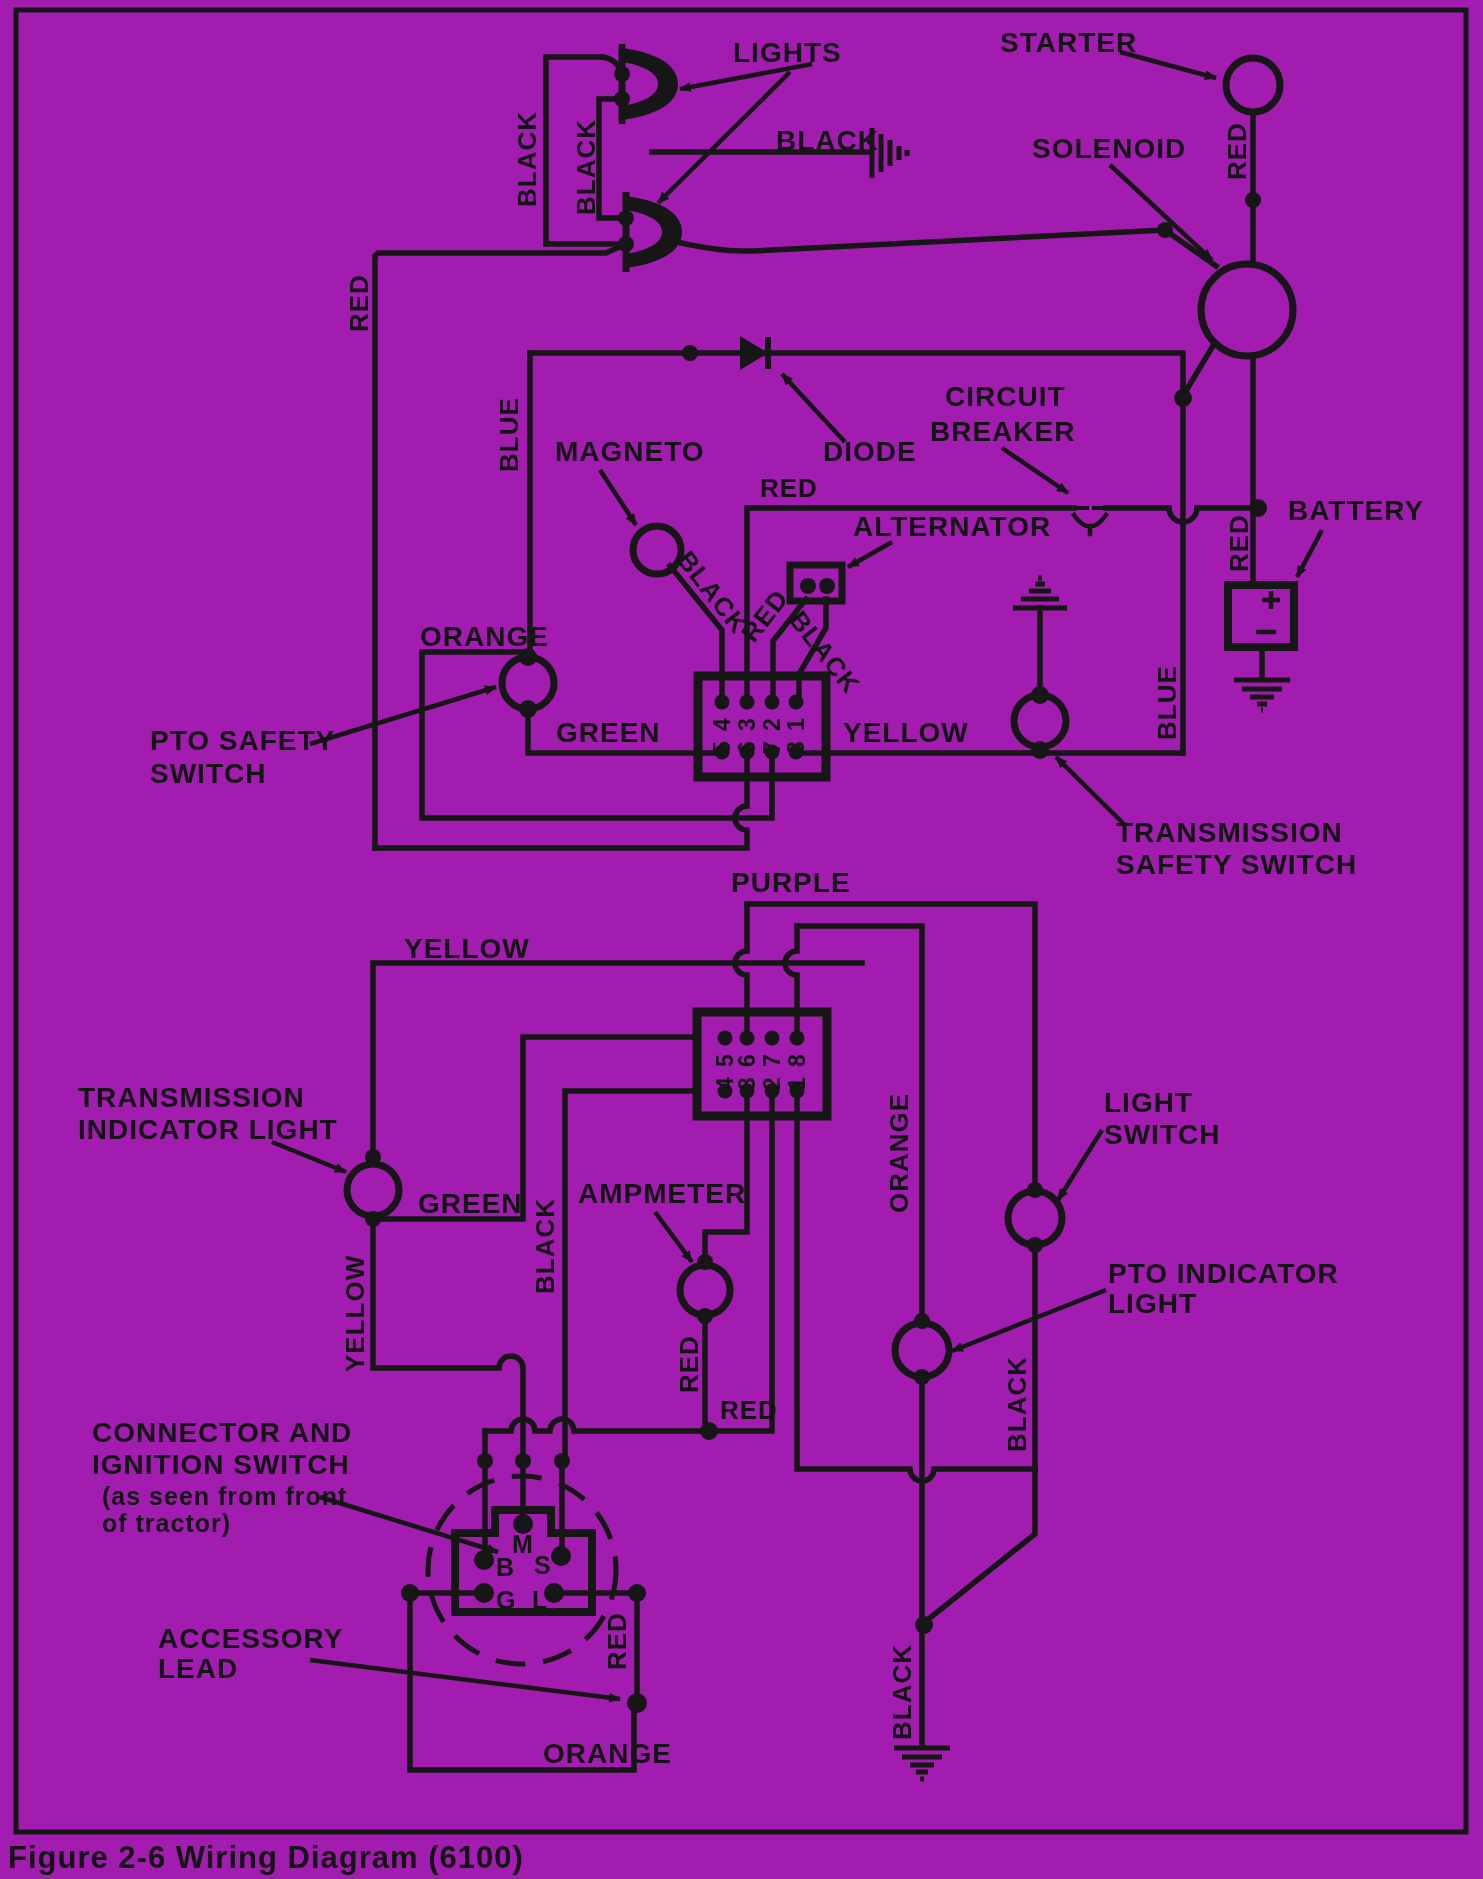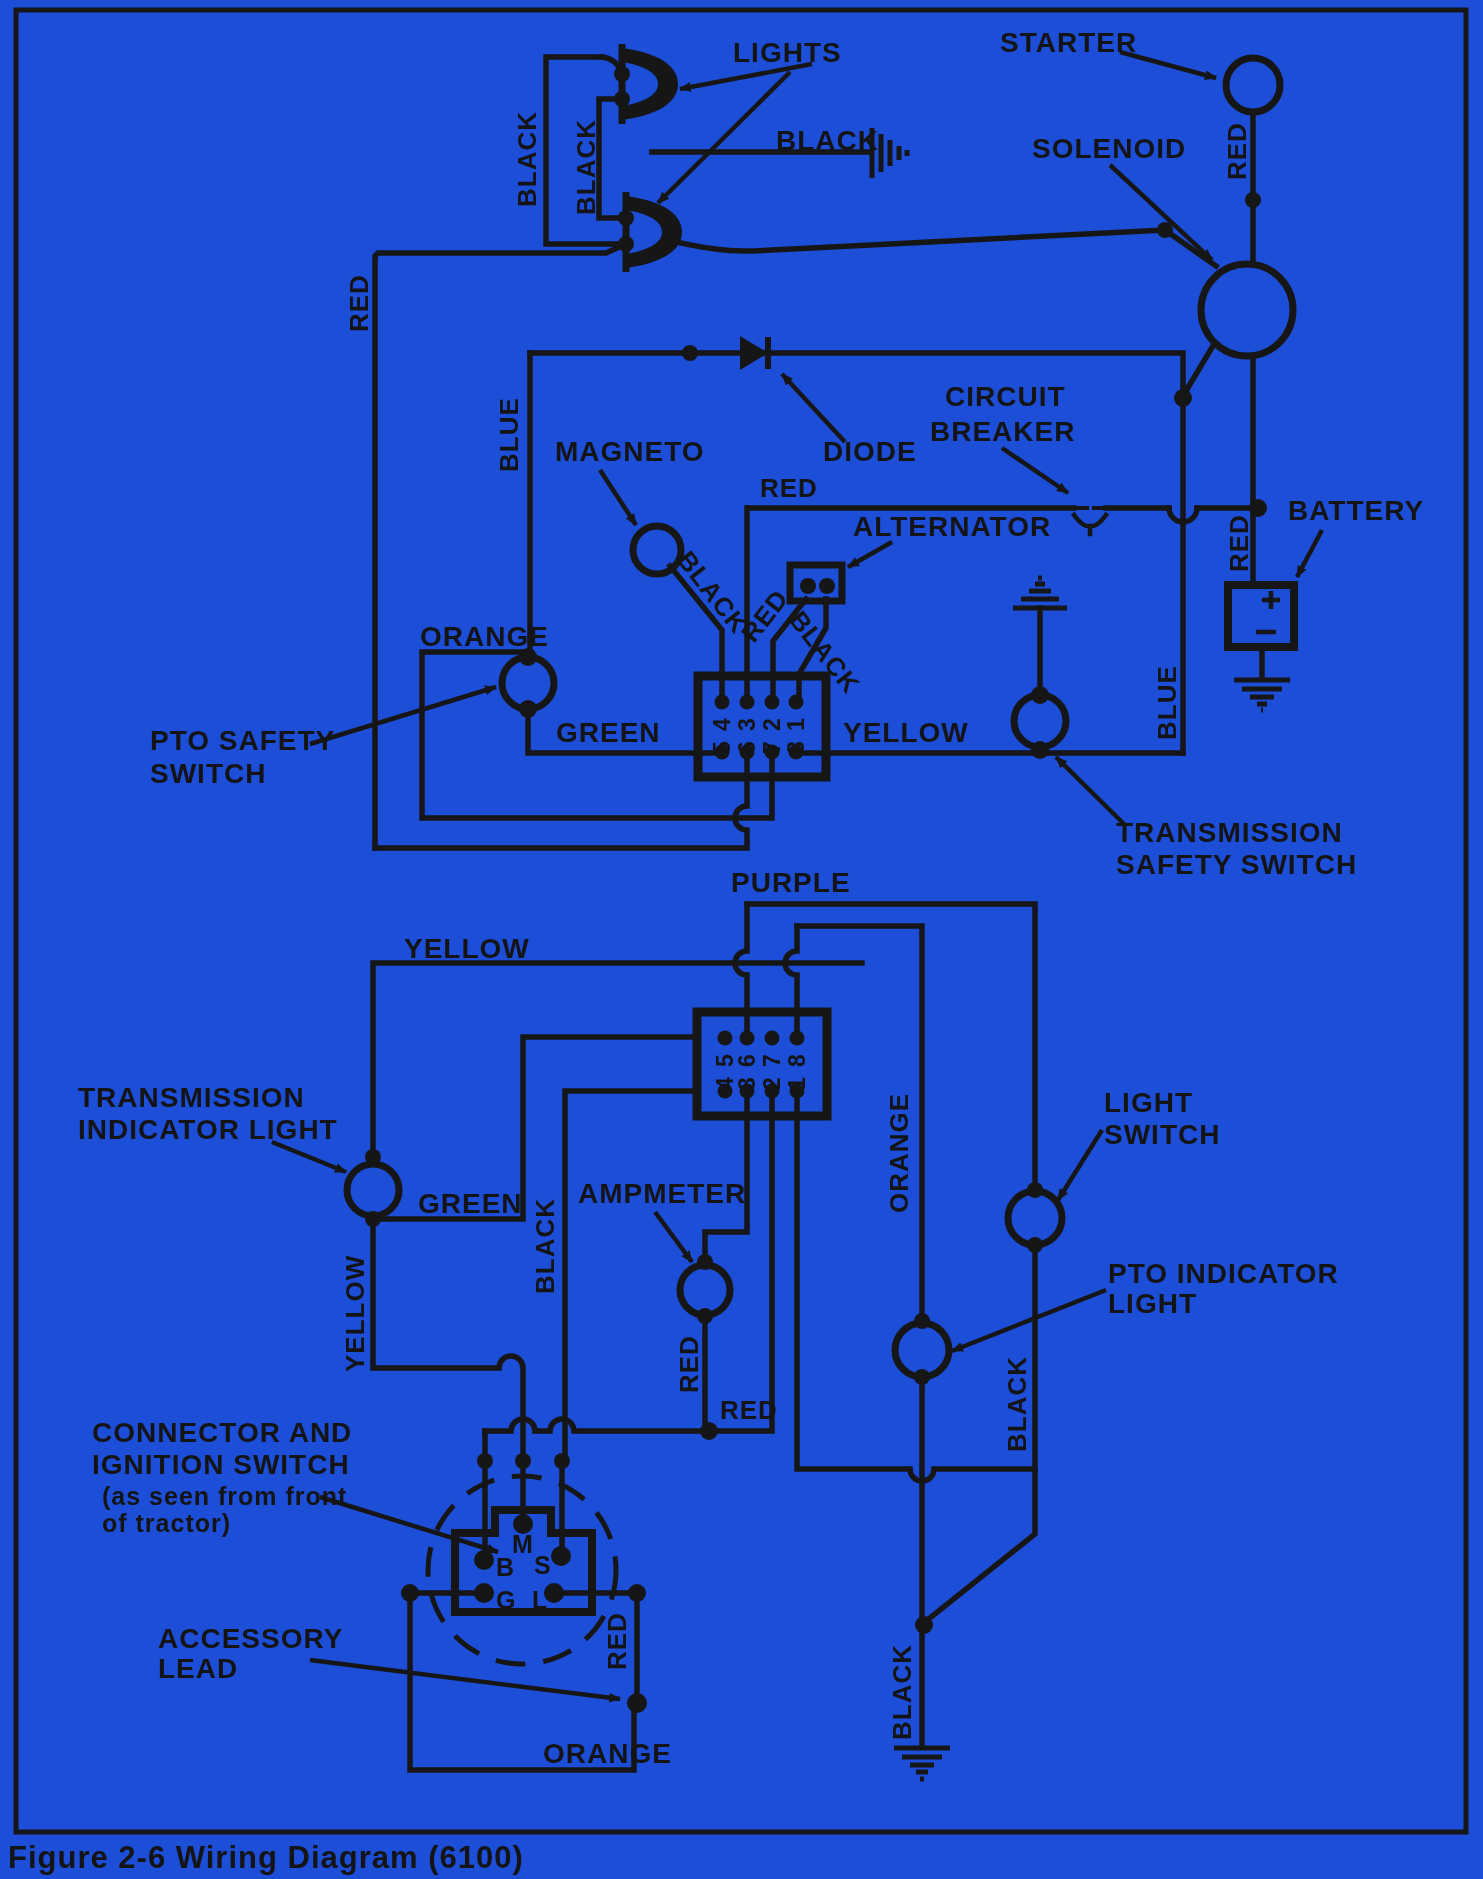"LIGHTS" #page { background: #1d4ed8 -> #a21caf }
